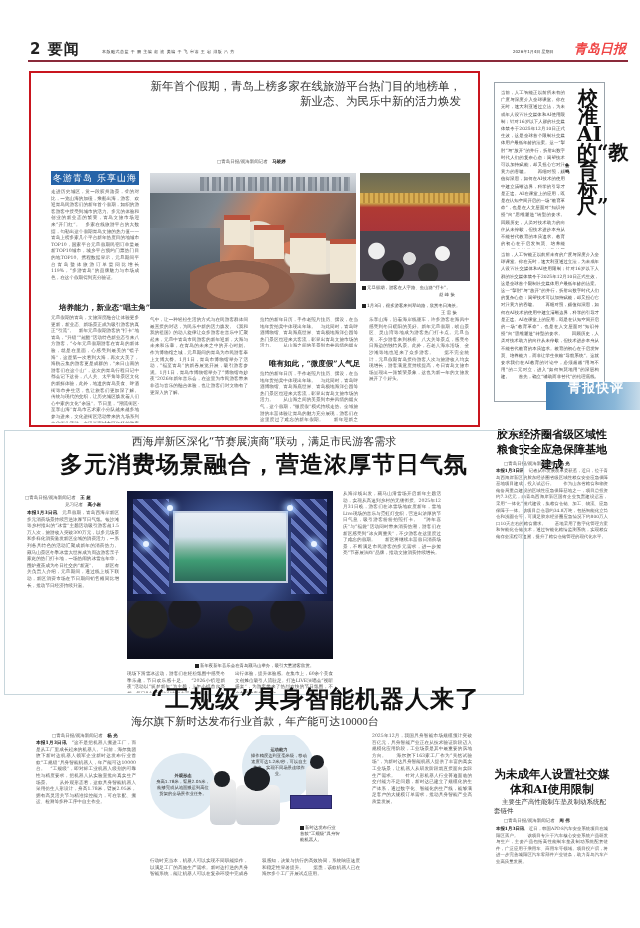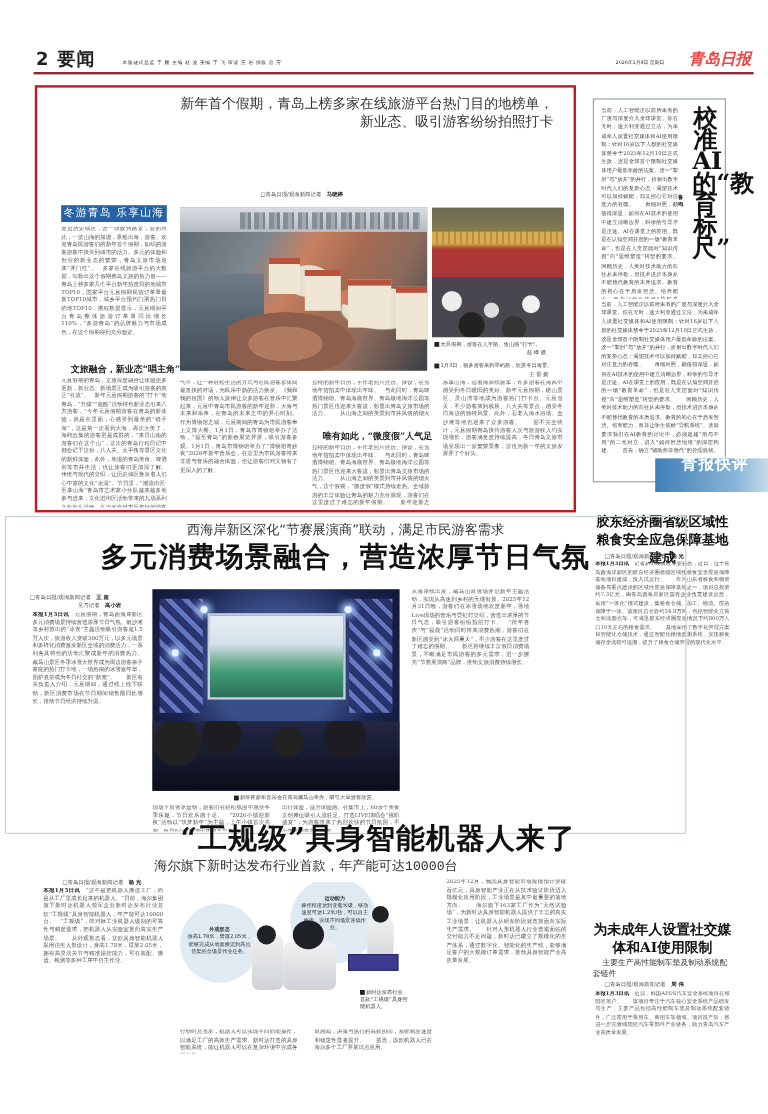"新业态、吸引游客纷纷拍照打卡" span { text: 吸引游客纷纷拍照打卡 -> 为民乐中新的活力焕发 }
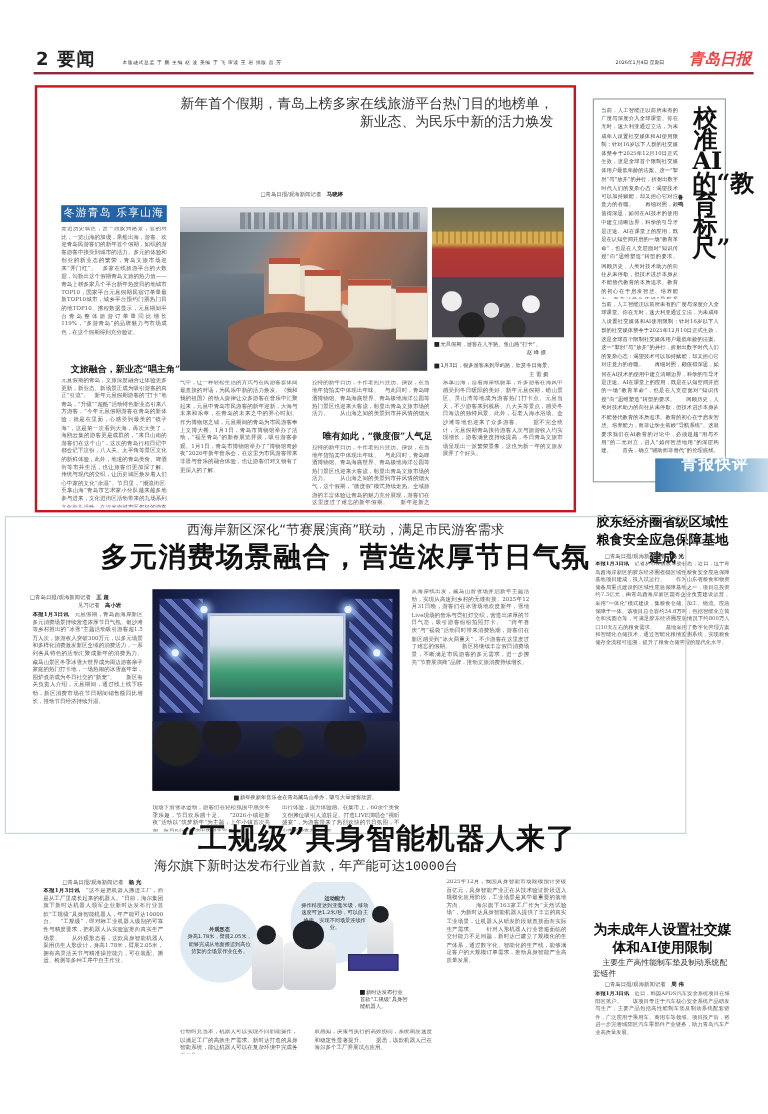"文旅融合，新业态“唱主角”" div.sub-head { text: 文旅融合 -> 培养能力 }
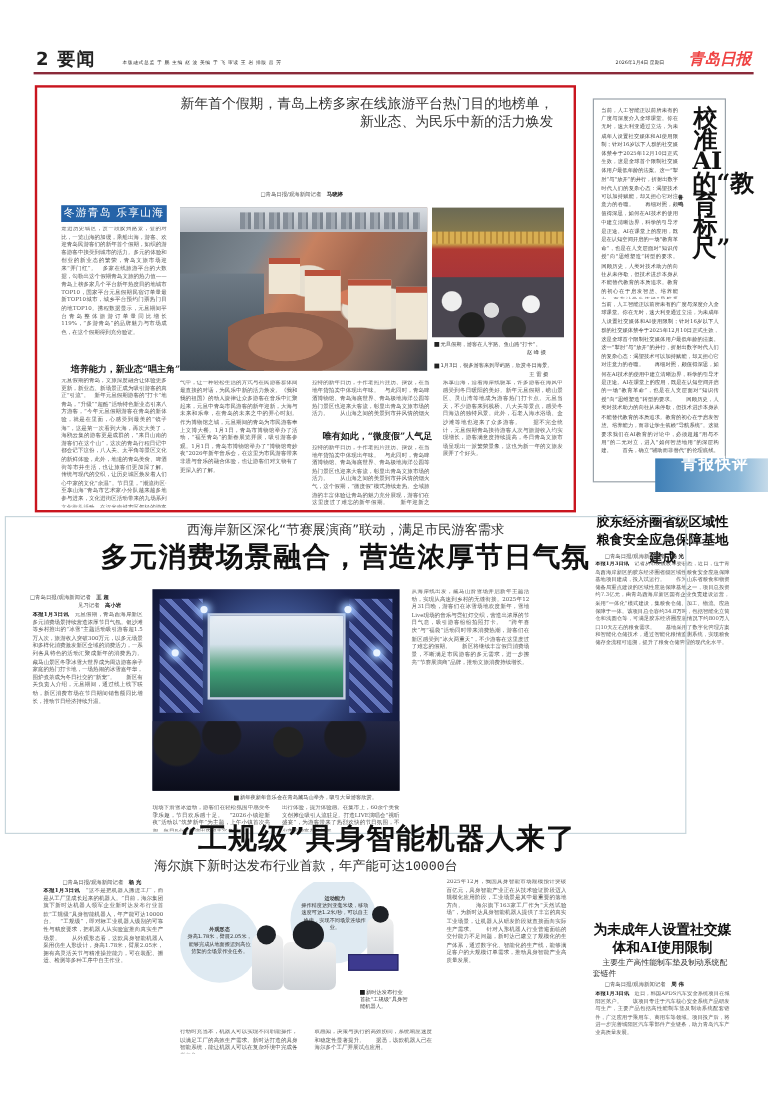"西海岸新区深化“节赛展演商”联动，满足市民游客需求" .art2 { width: 568px -> 520px }
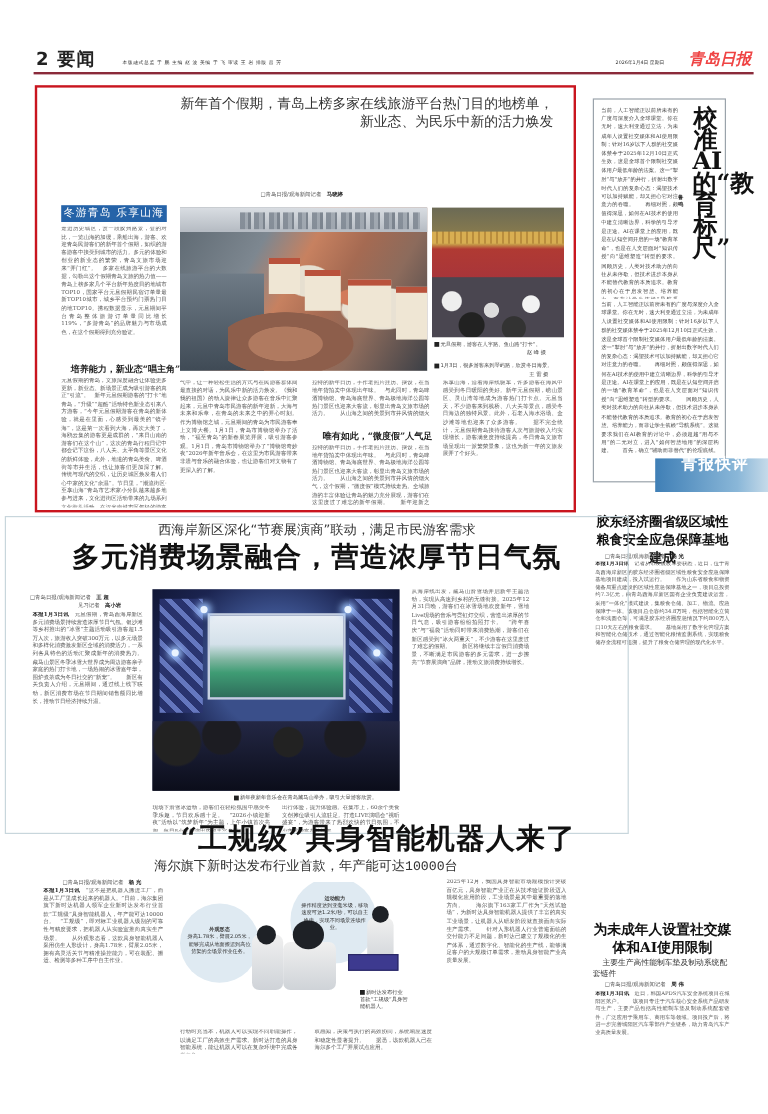"海尔旗下新时达发布行业首款，年产能可达10000台" .a3-sub { font-family: Liberation Mono, monospace -> Liberation Serif, serif }
